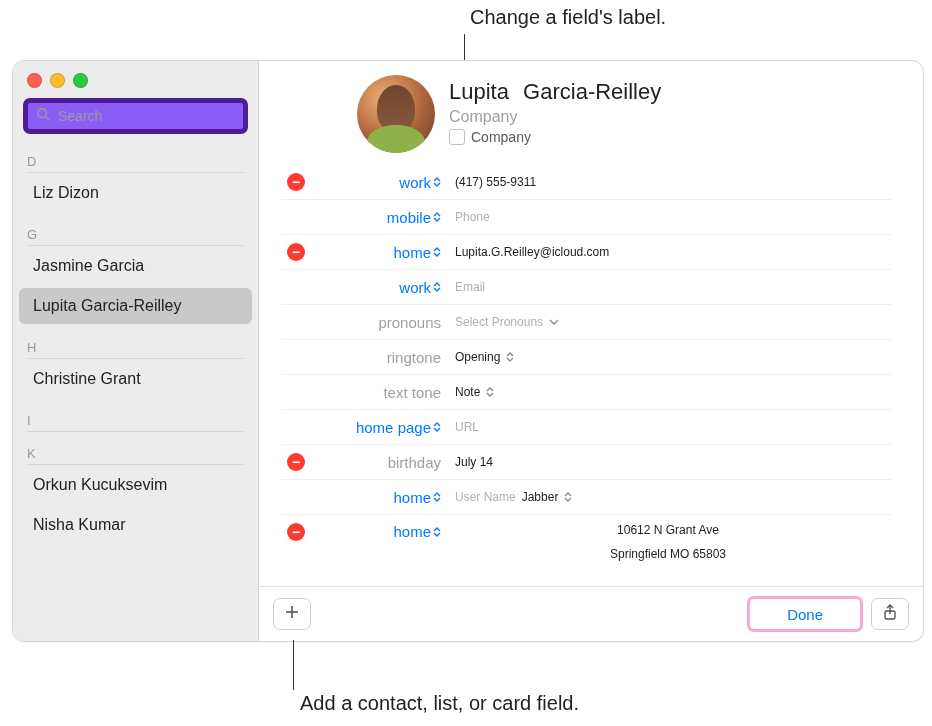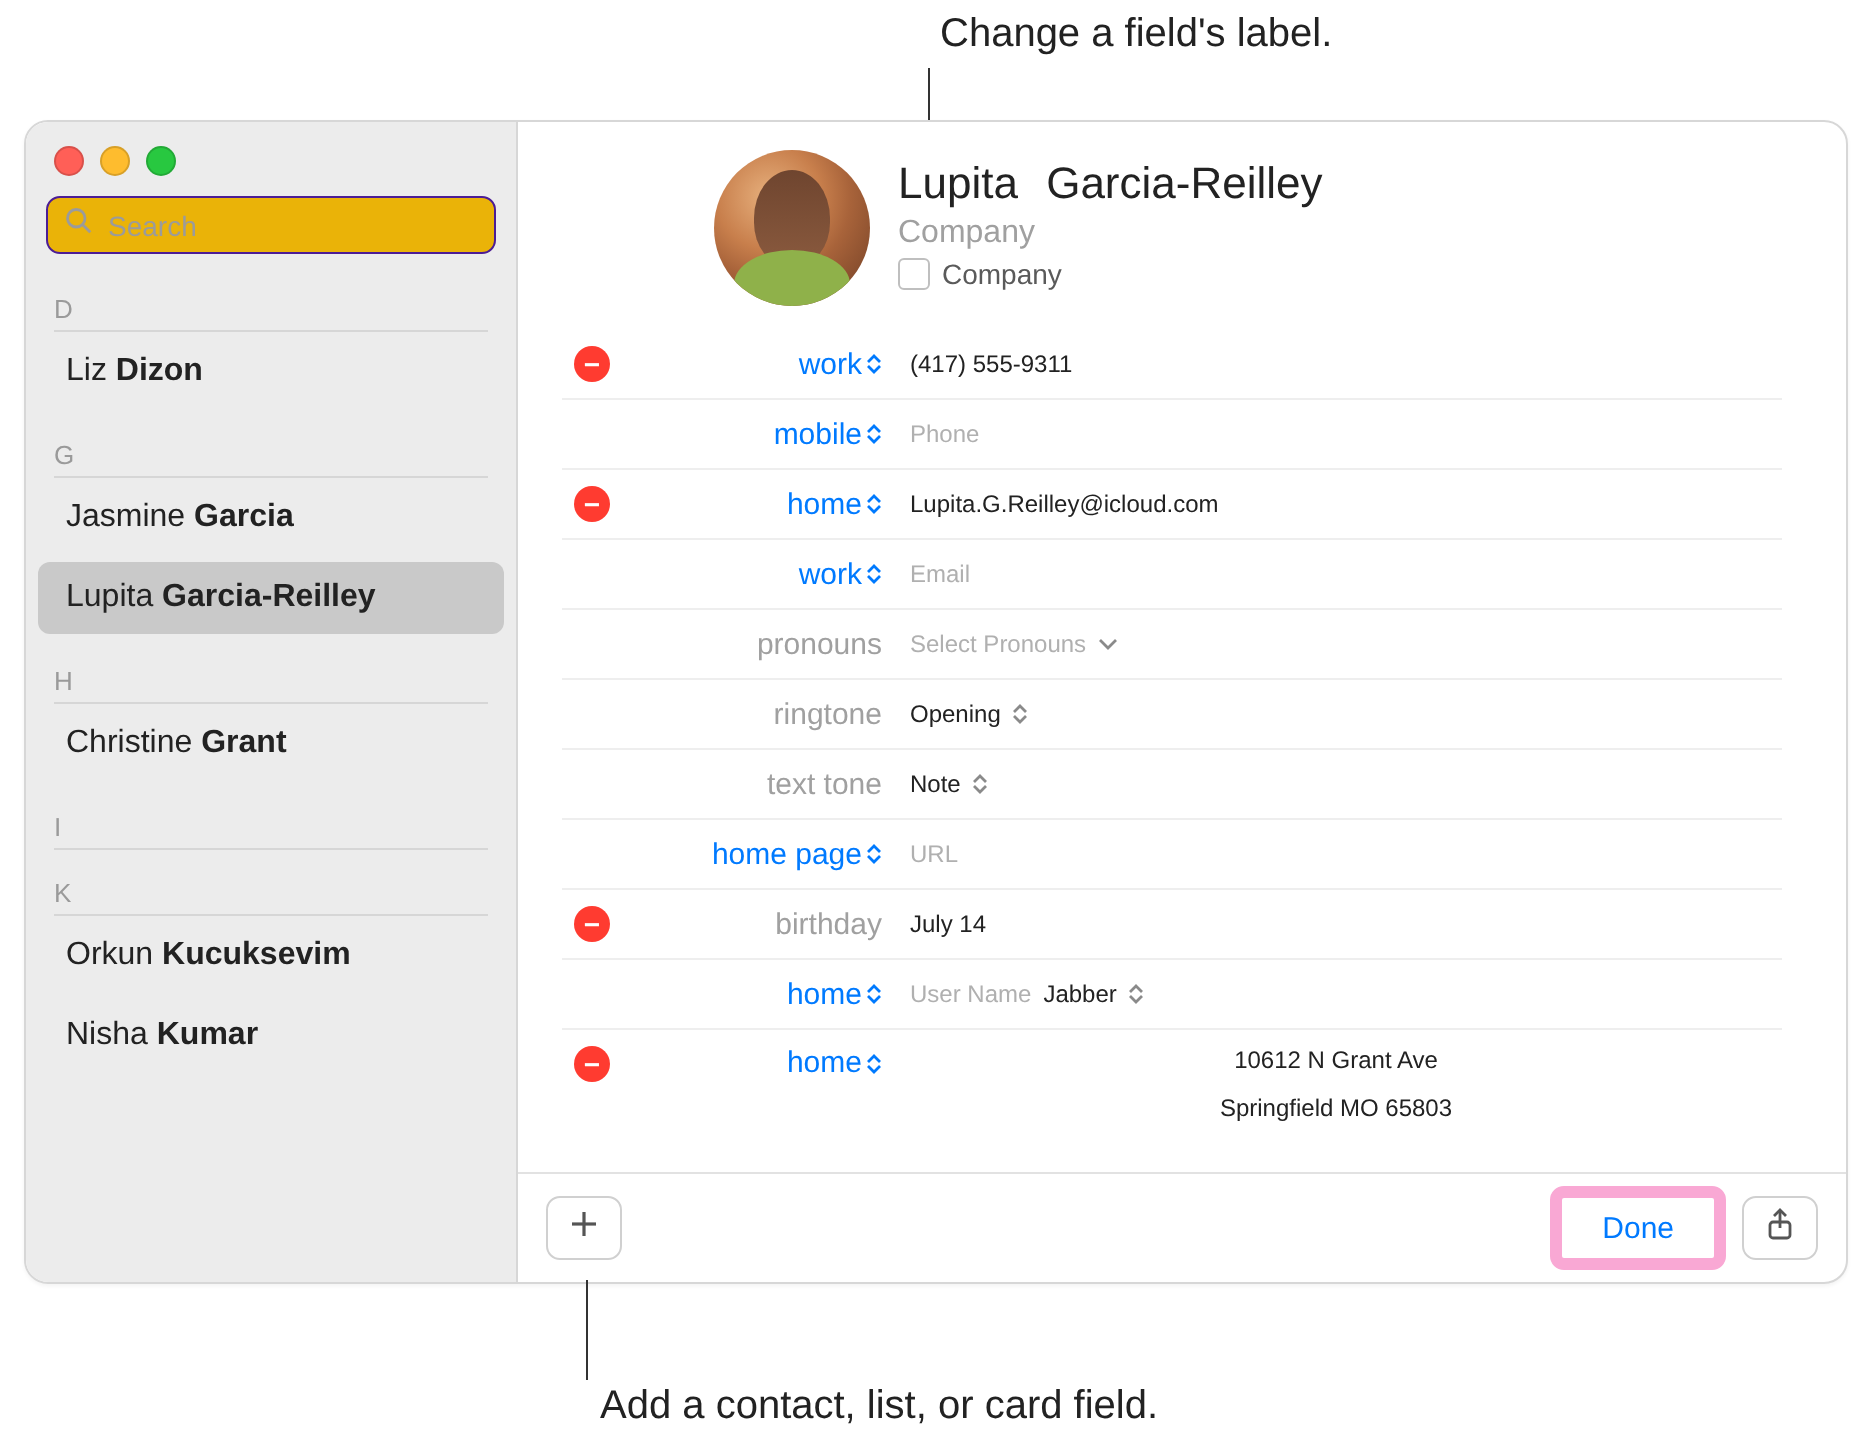"Search" .search { background: #eab308 -> #8b5cf6; border: 1px solid #4c1d95 -> 5px solid #4c1d95 }
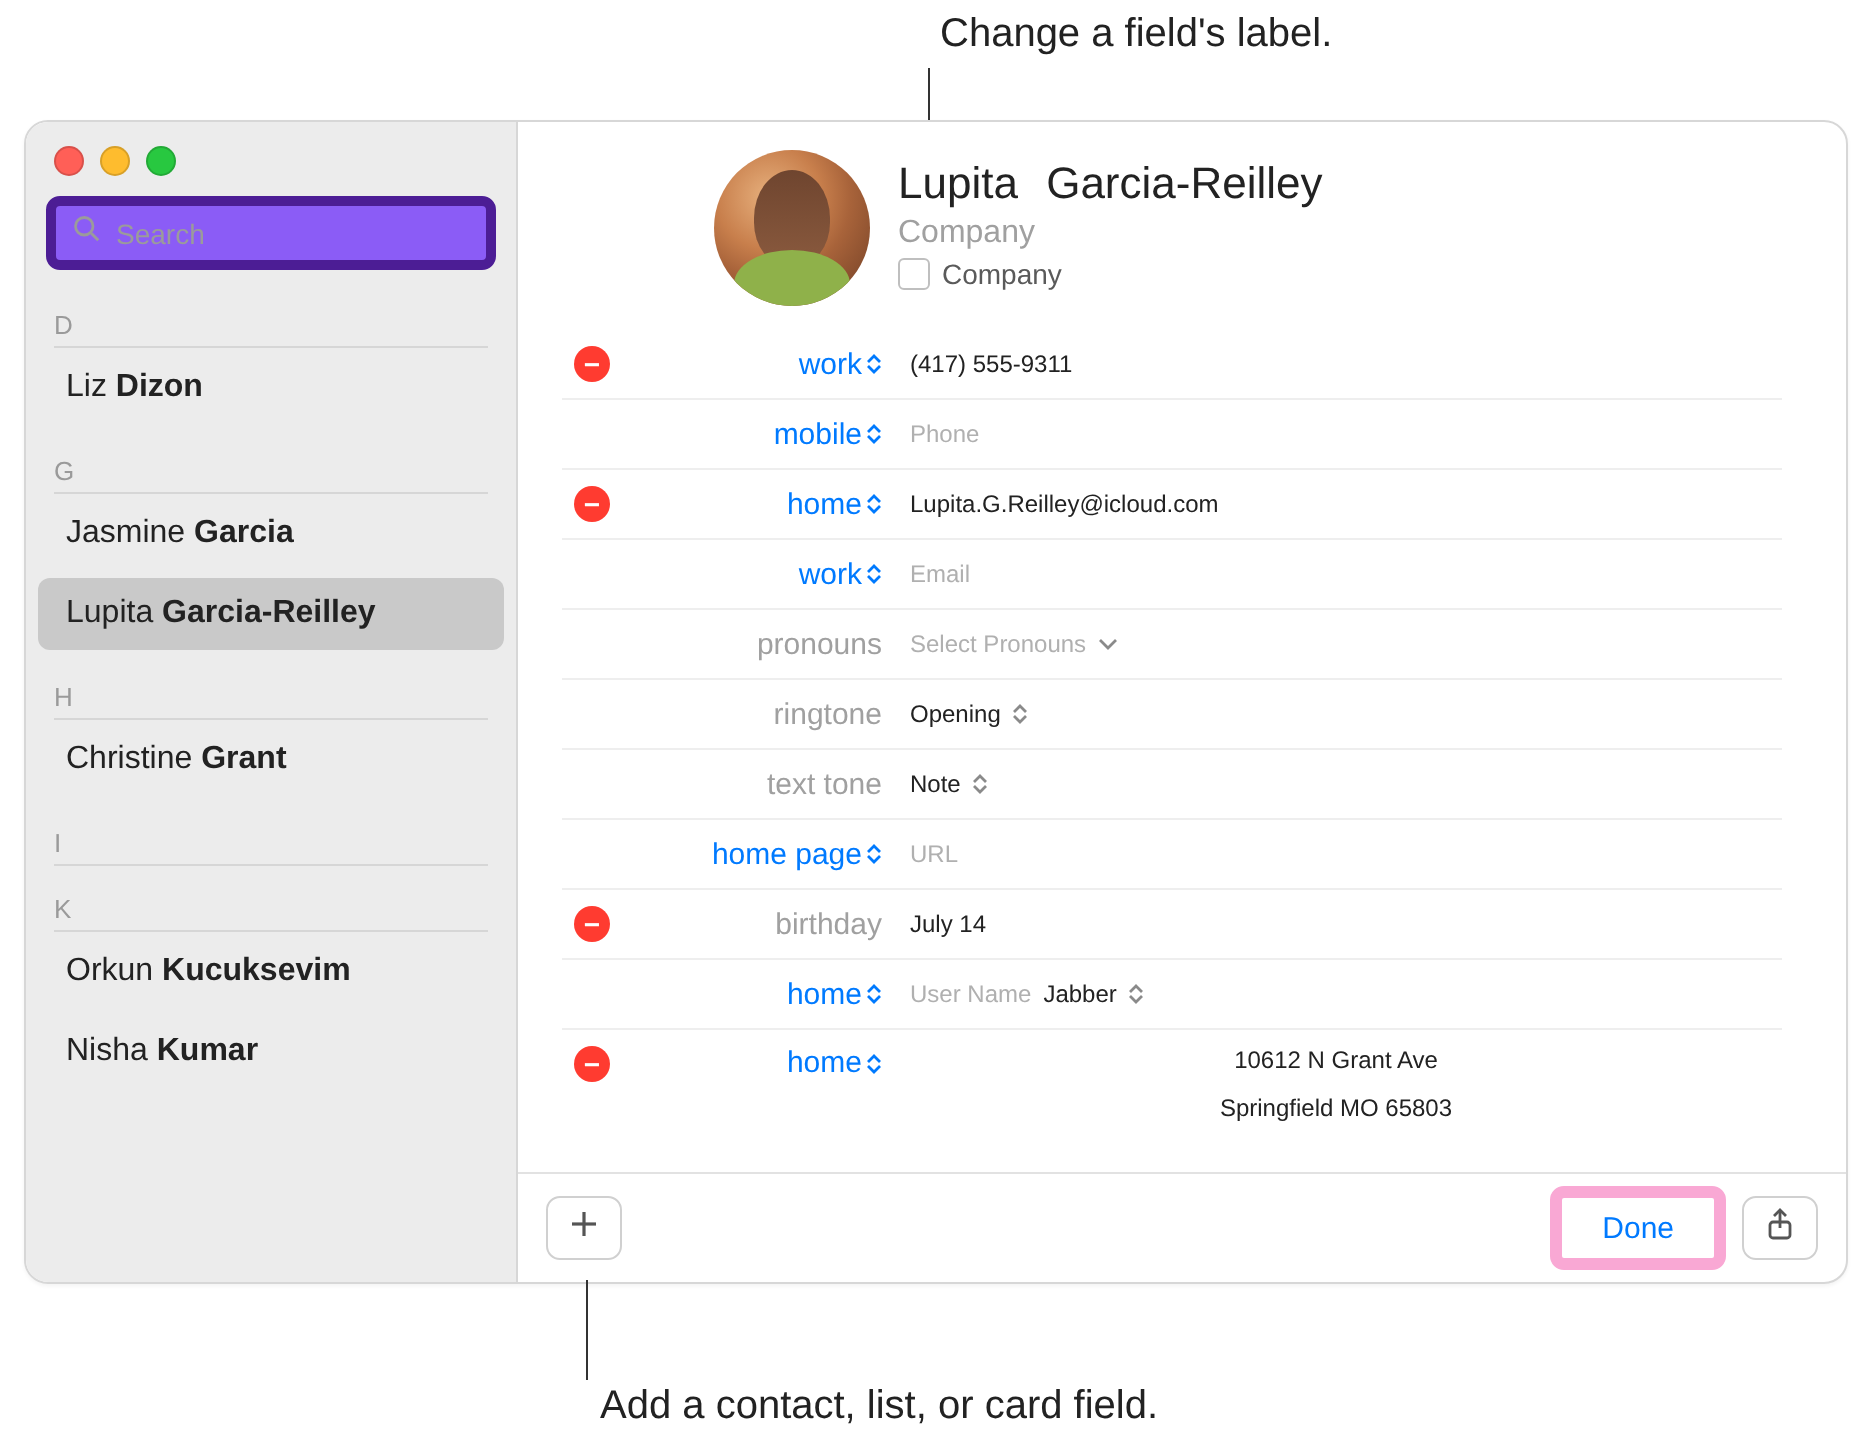"Dizon" .contact-item .last { font-weight: 700 -> 400 }
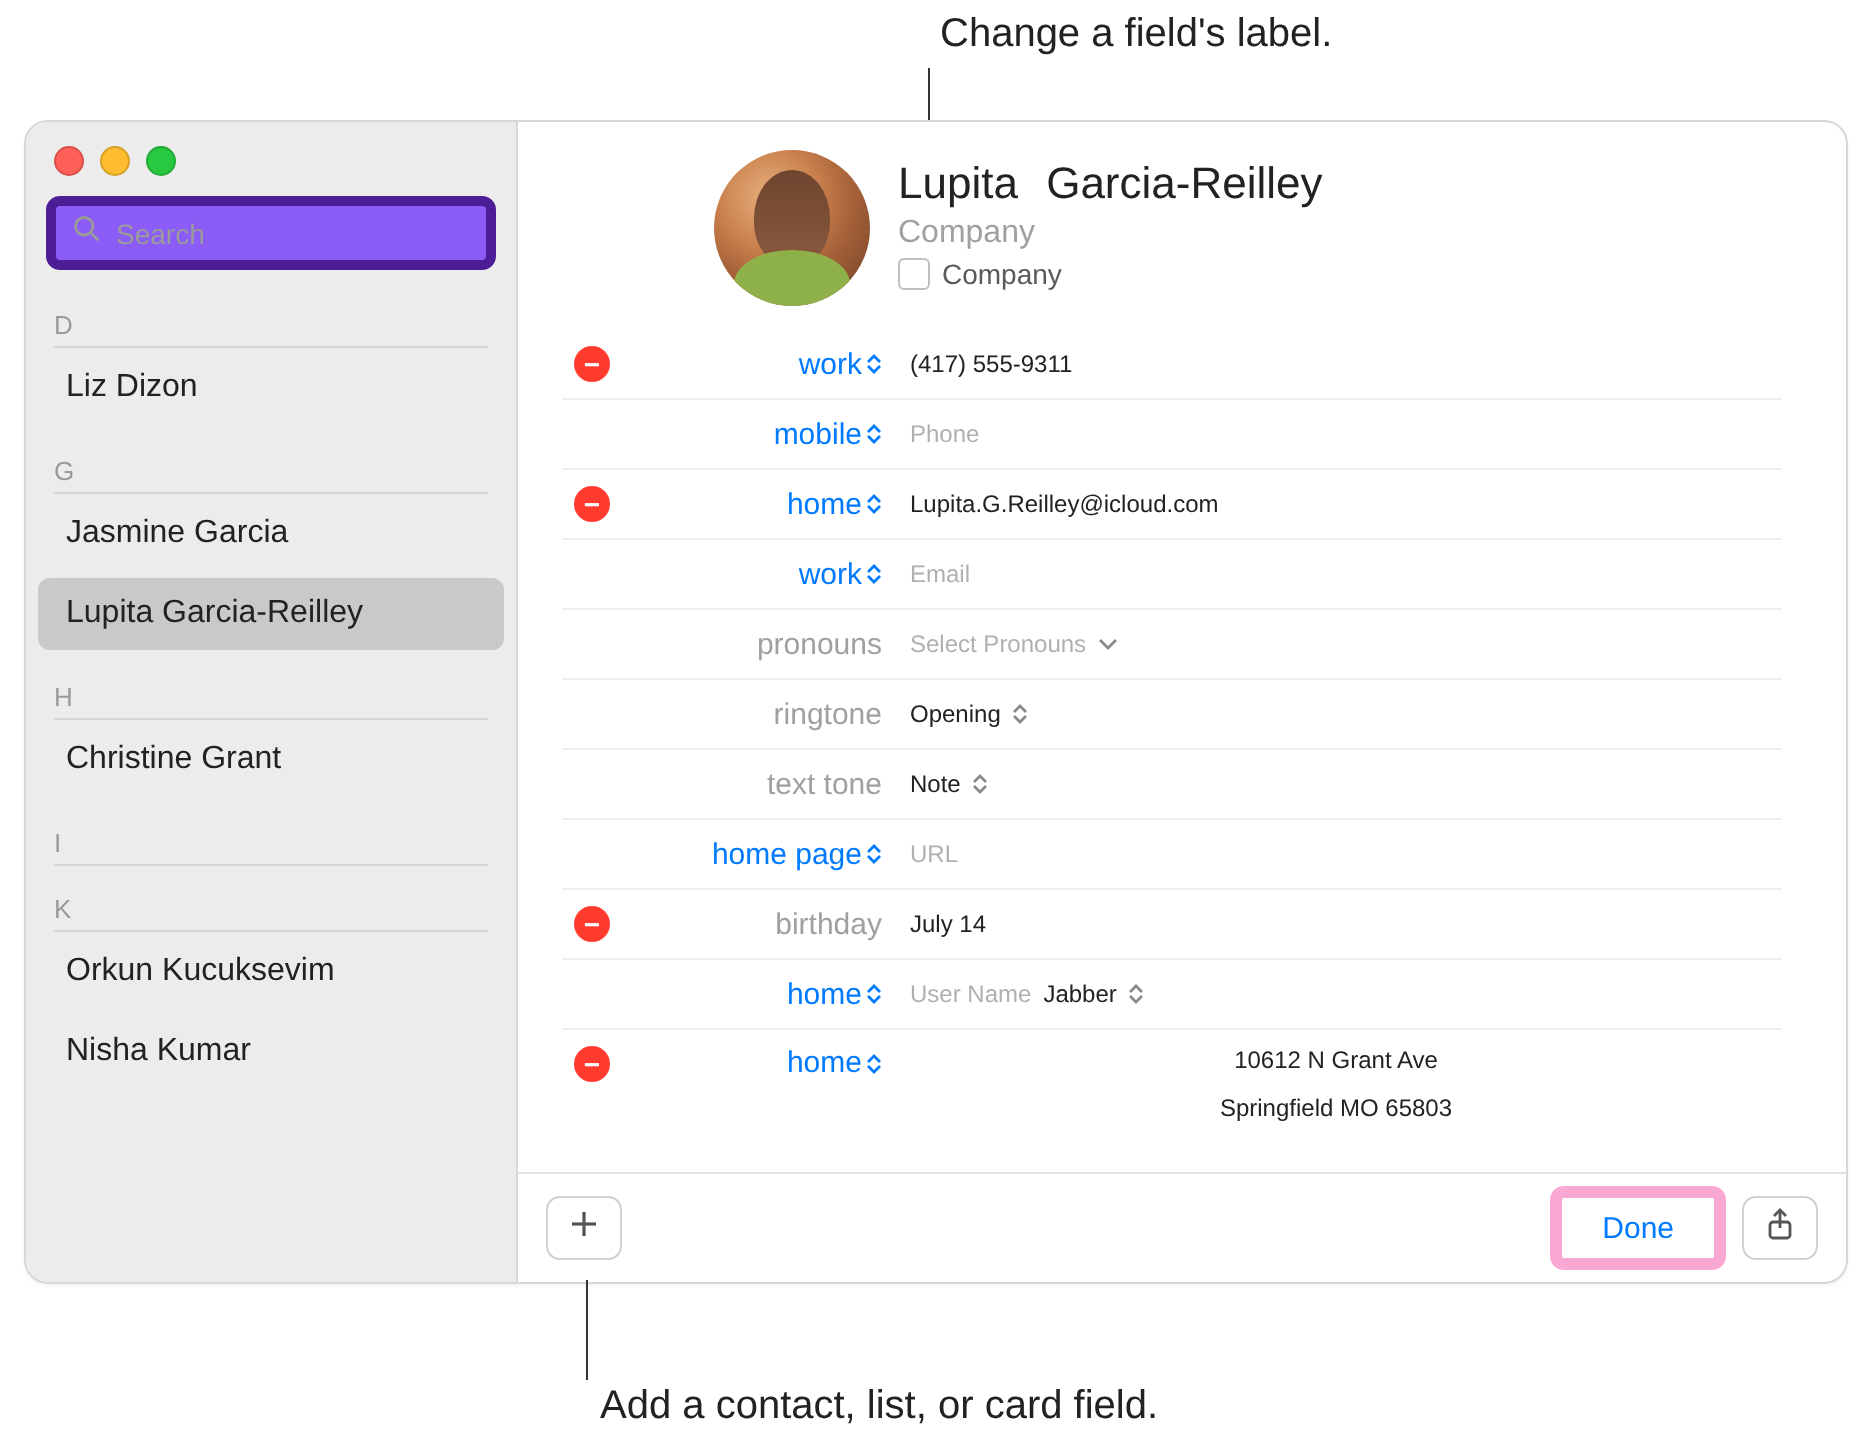"Done" .done-btn { border: 6px solid #f9a8d4 -> 3px solid #f9a8d4; padding: 0 20px -> 0 37px }
